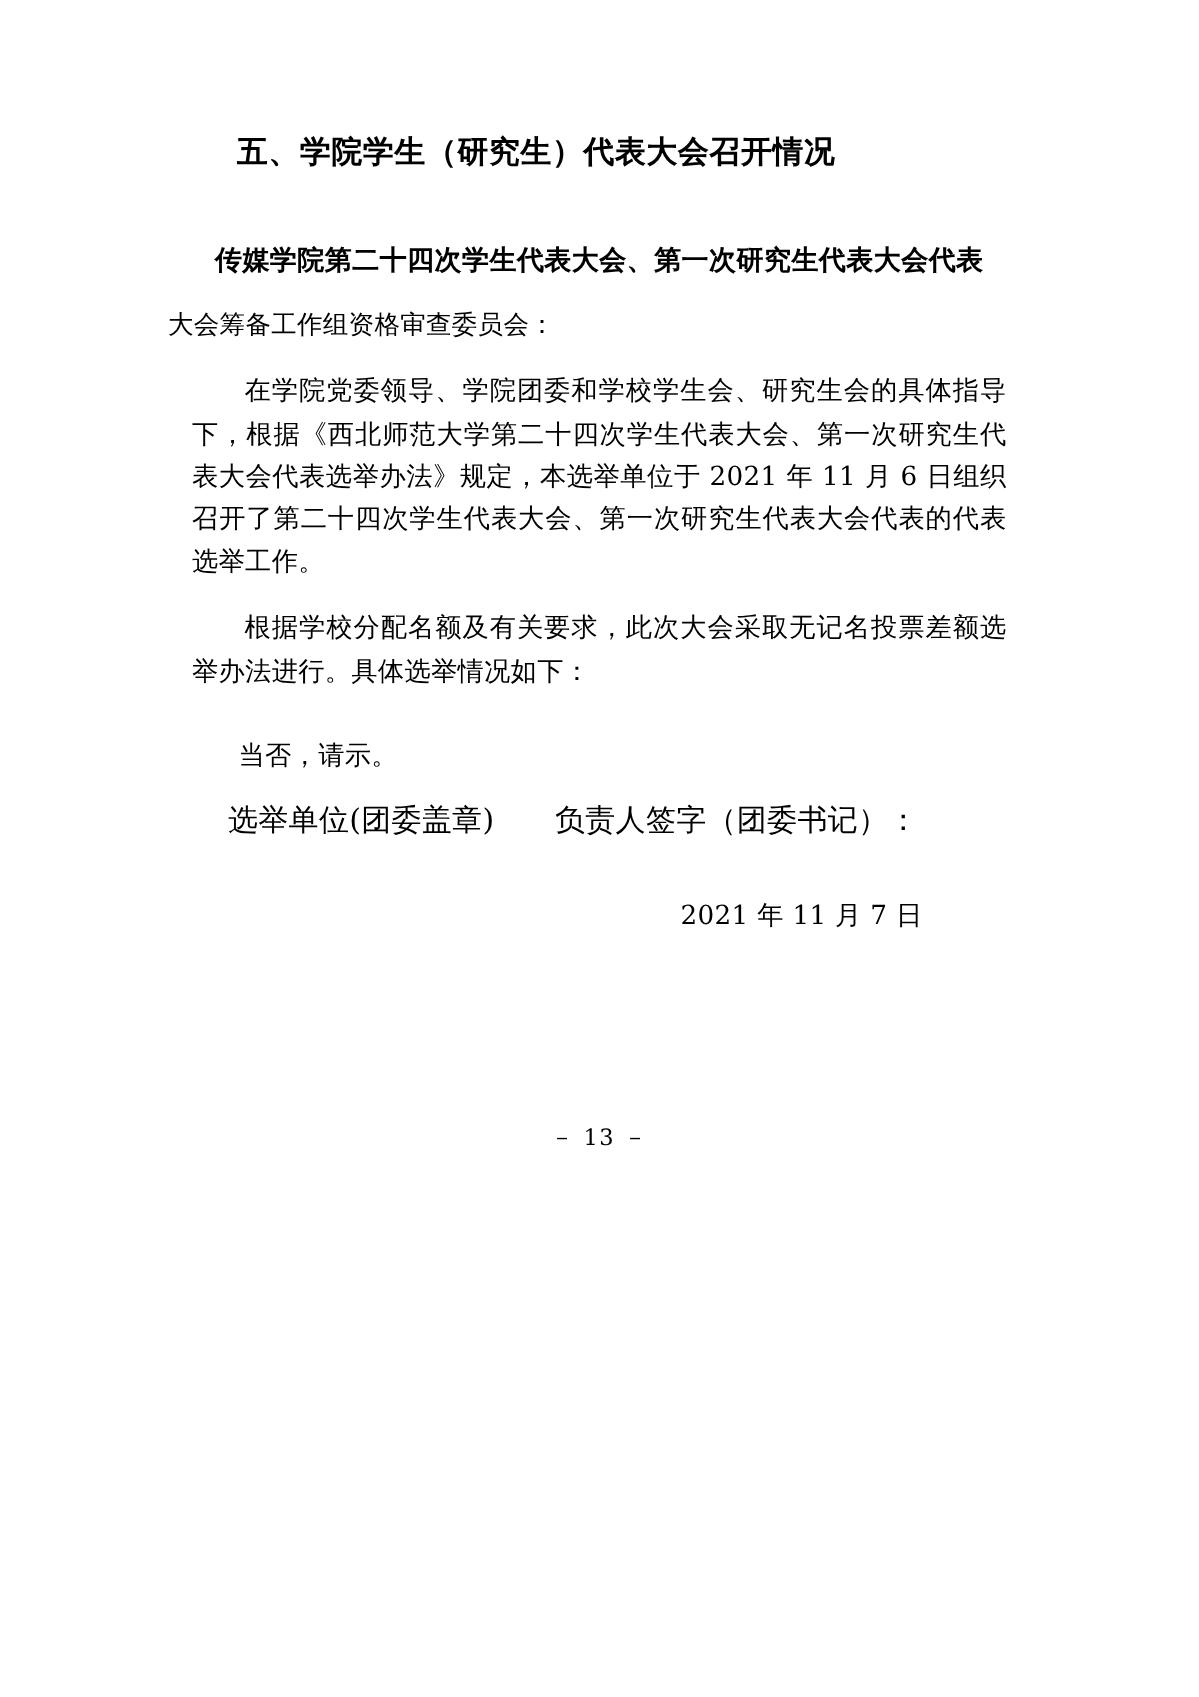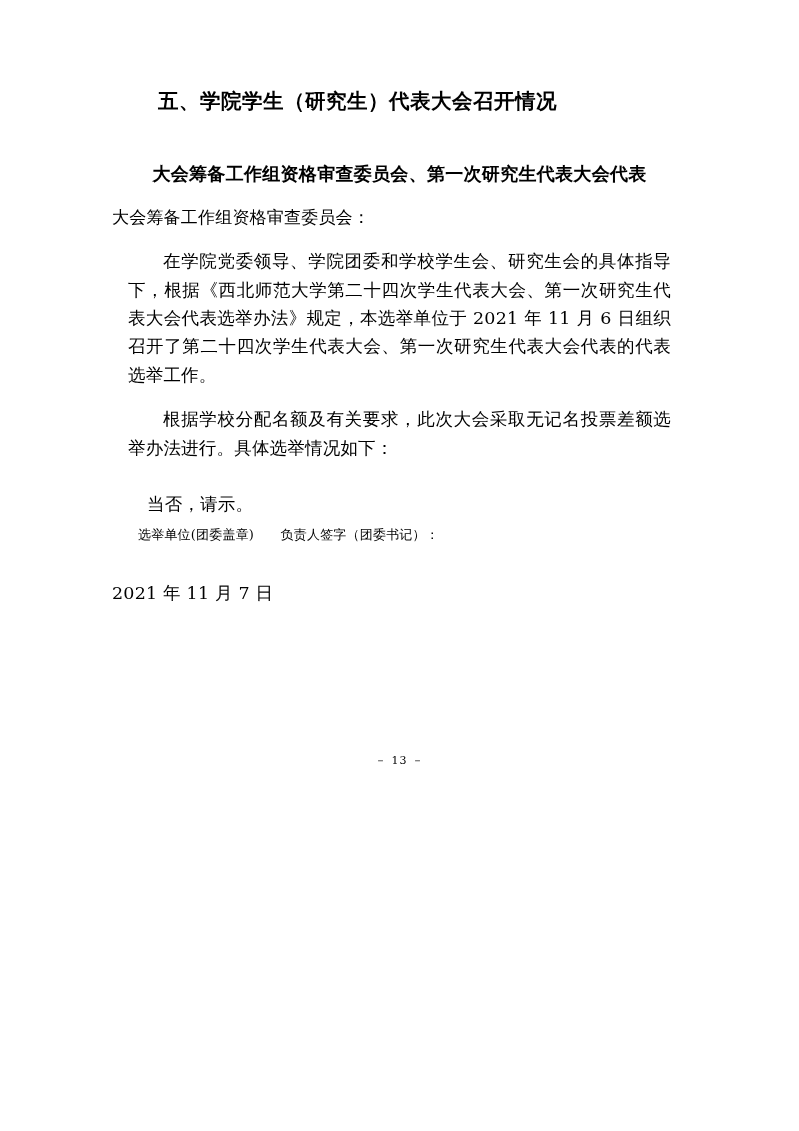"大会筹备工作组资格审查委员会、第一次研究生代表大会代表" div { text: 大会筹备工作组资格审查委员 -> 传媒学院第二十四次学生代表大 }
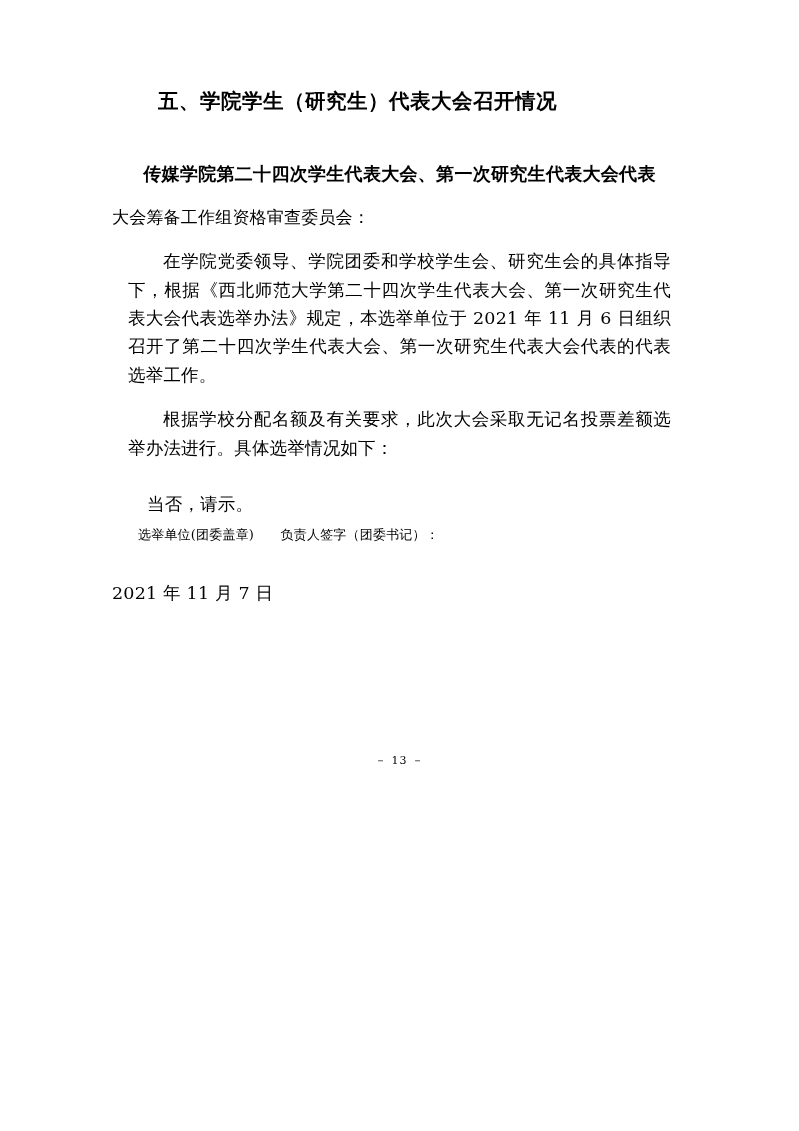"当否，请示。" .closing-line { margin: 0 -> 12px }
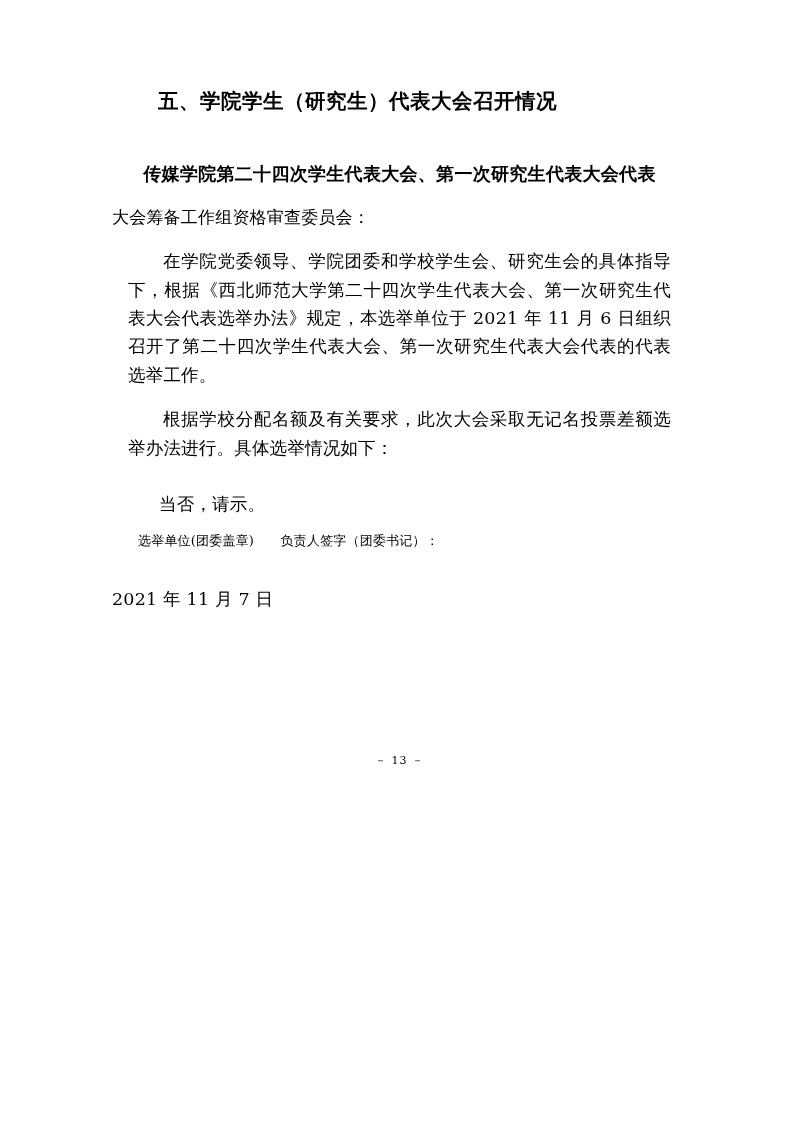"选举单位(团委盖章) 负责人签字（团委书记）：" .signature-line { font-size: 13px -> 20px }
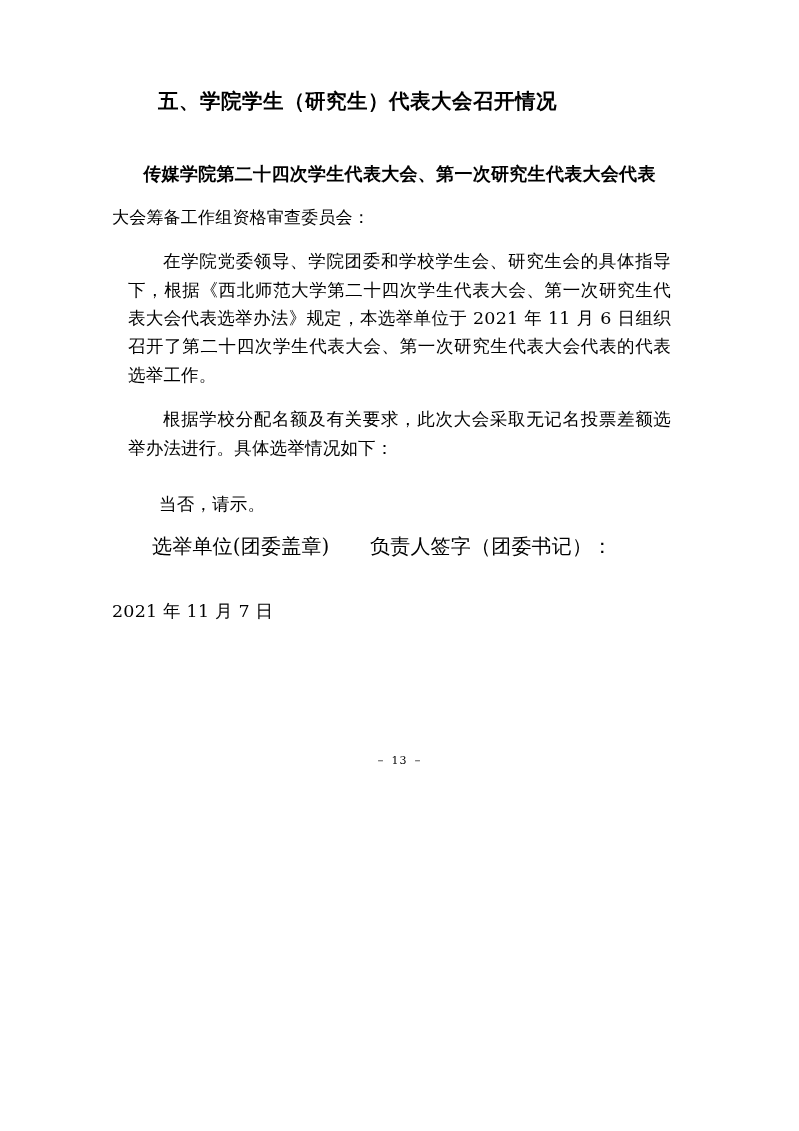"2021 年 11 月 7" .date-line { text-align: none -> right }
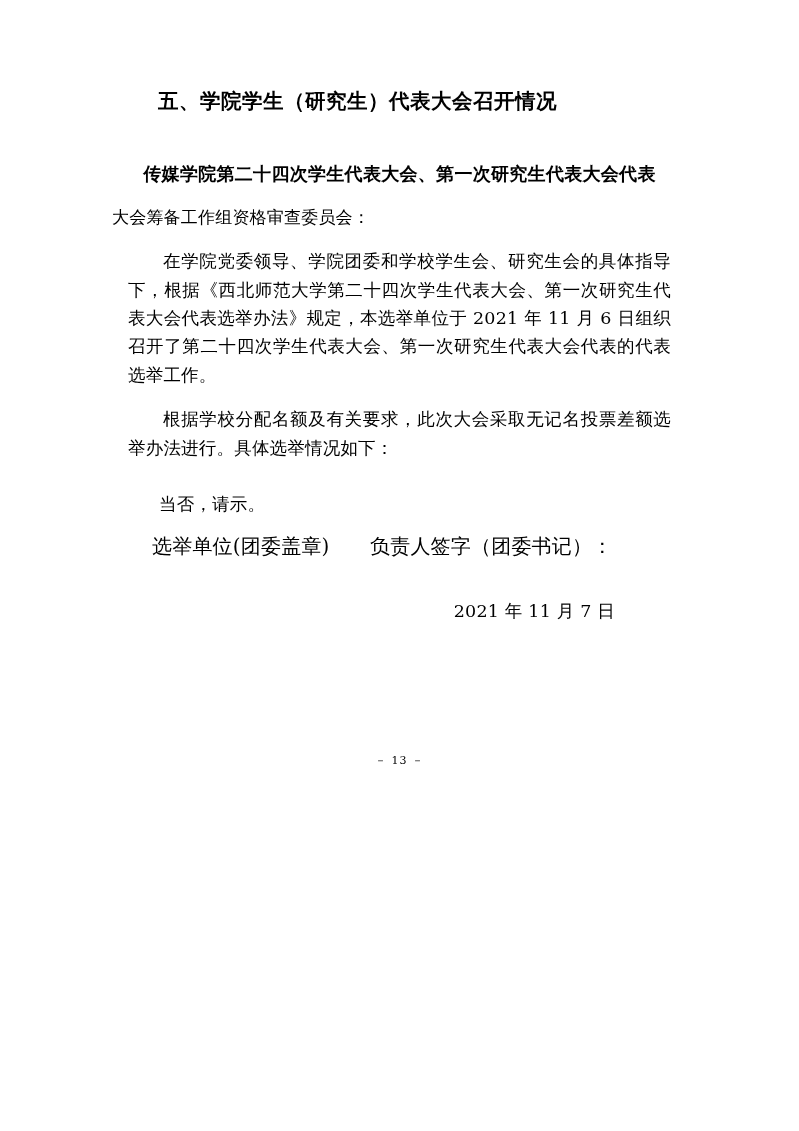"－ 13 －" .page-number { font-size: 11px -> 15px }
